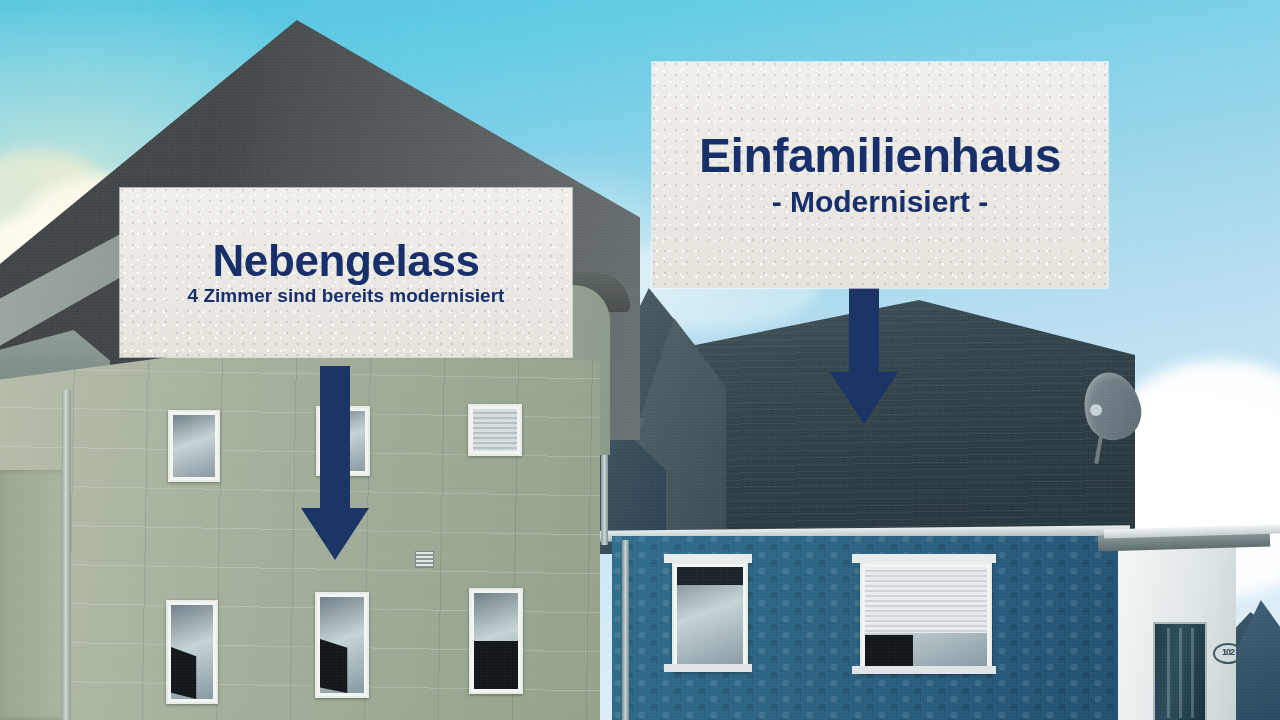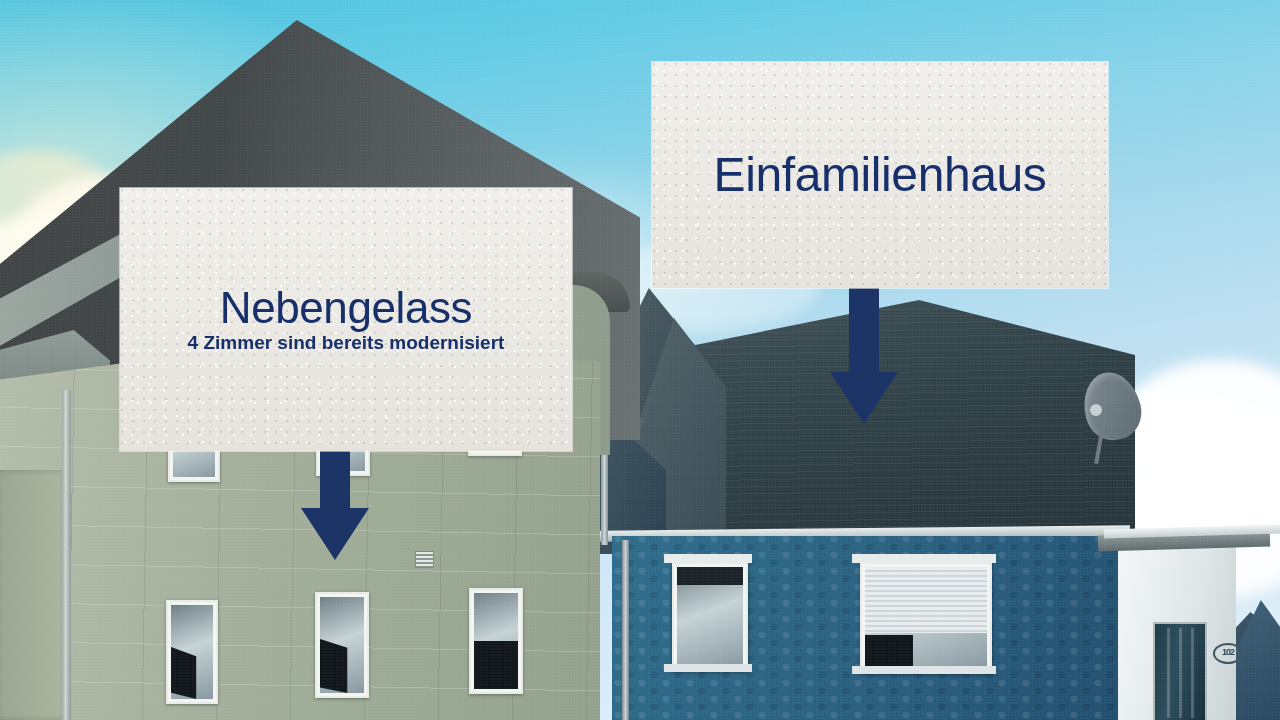"Einfamilienhaus" .t1 { font-weight: 400 -> 700 }
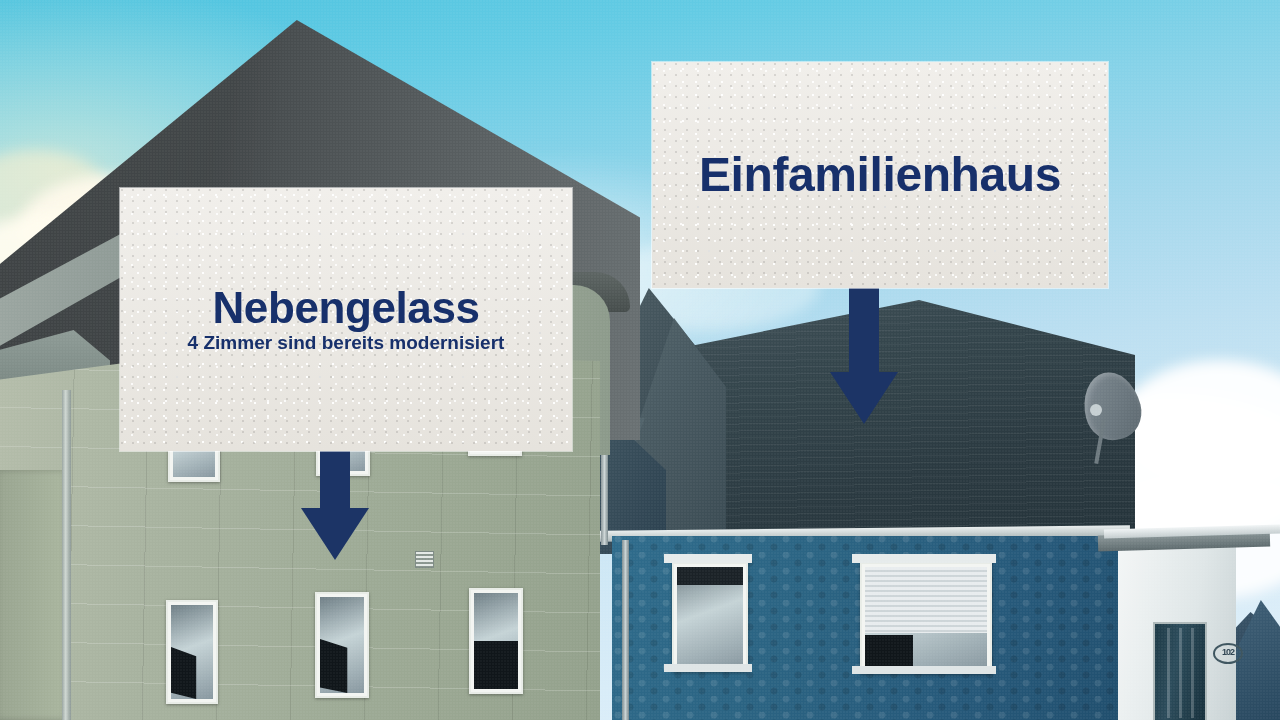"- Modernisiert -" div.t2 { html: none -> <div>- Modernisiert -</div> }
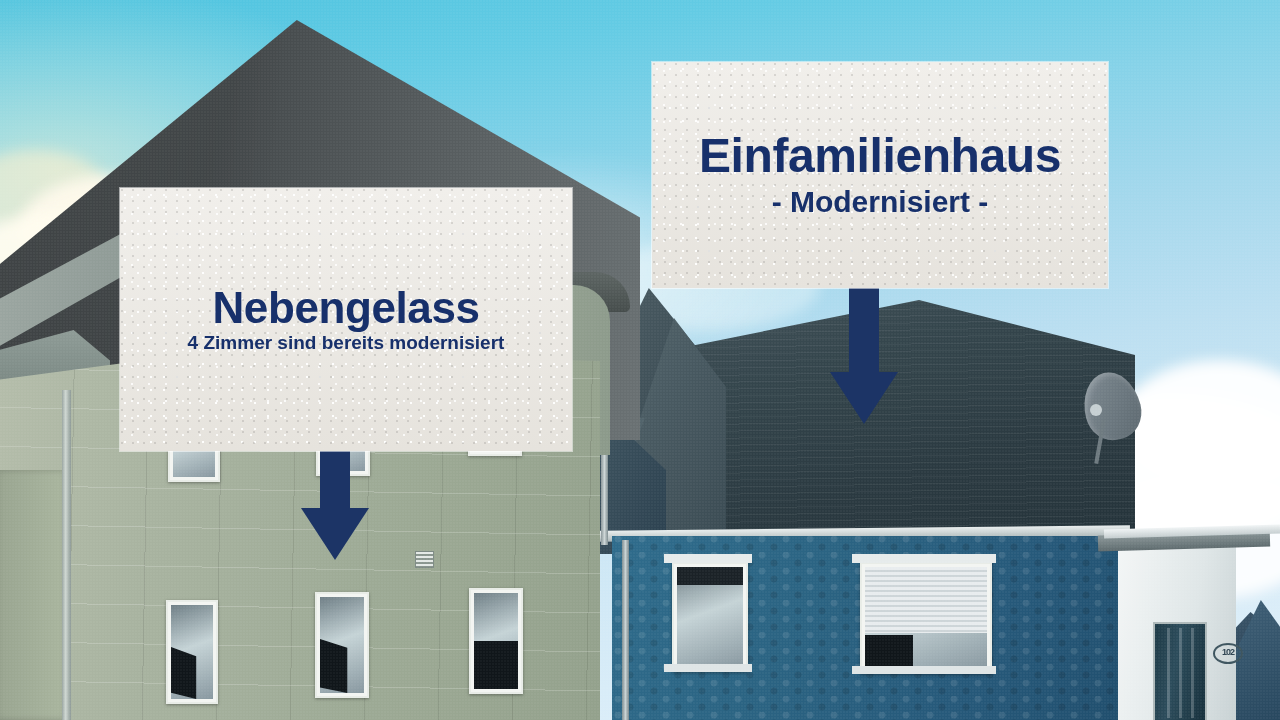"Nebengelass" #card-left { height: 263px -> 169px }
